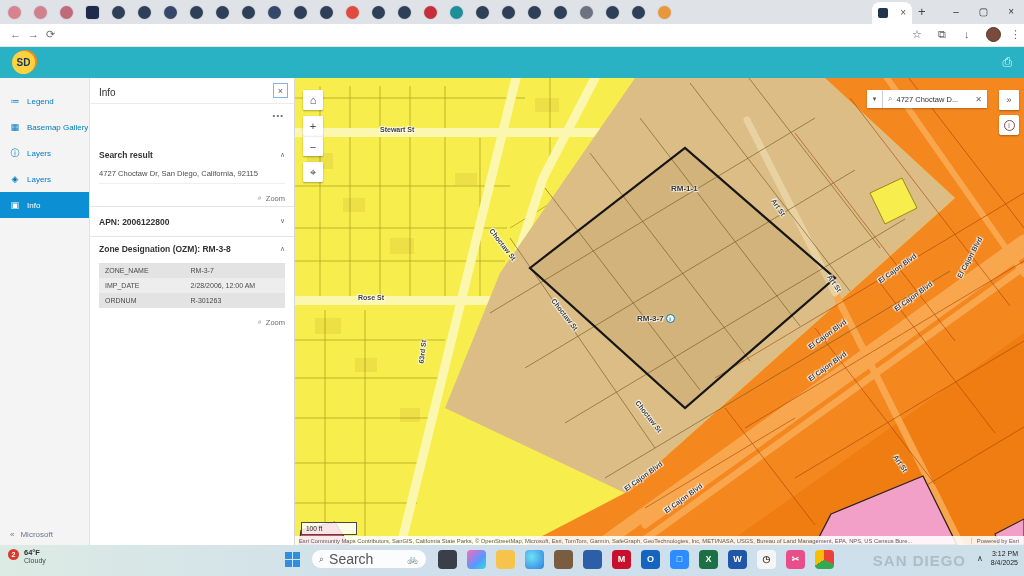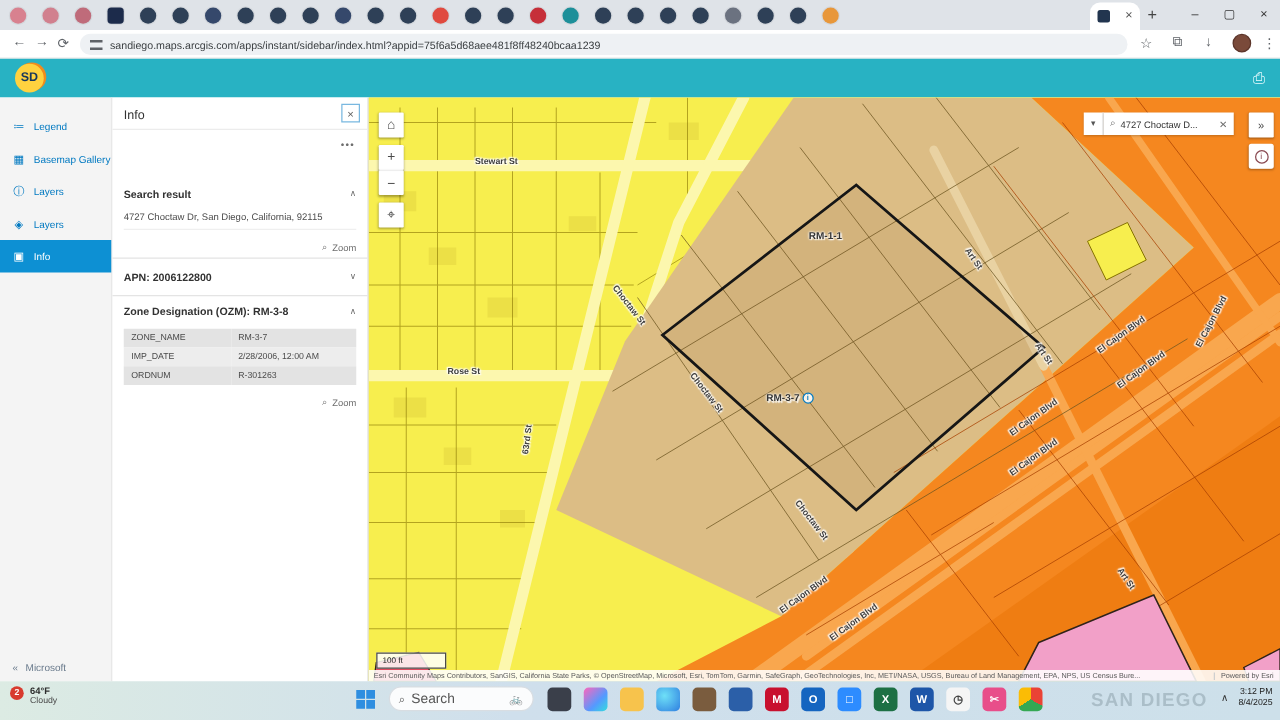"sandiego.maps.arcgis.com/apps/instant/si" div.addressbar { html: <div> <span></span> <span>sandiego.maps.arcgis.com/apps/instant/sidebar/index.html?appid=75f6a5d68aee481f8ff48240bcaa1239</span> </div> -> none }
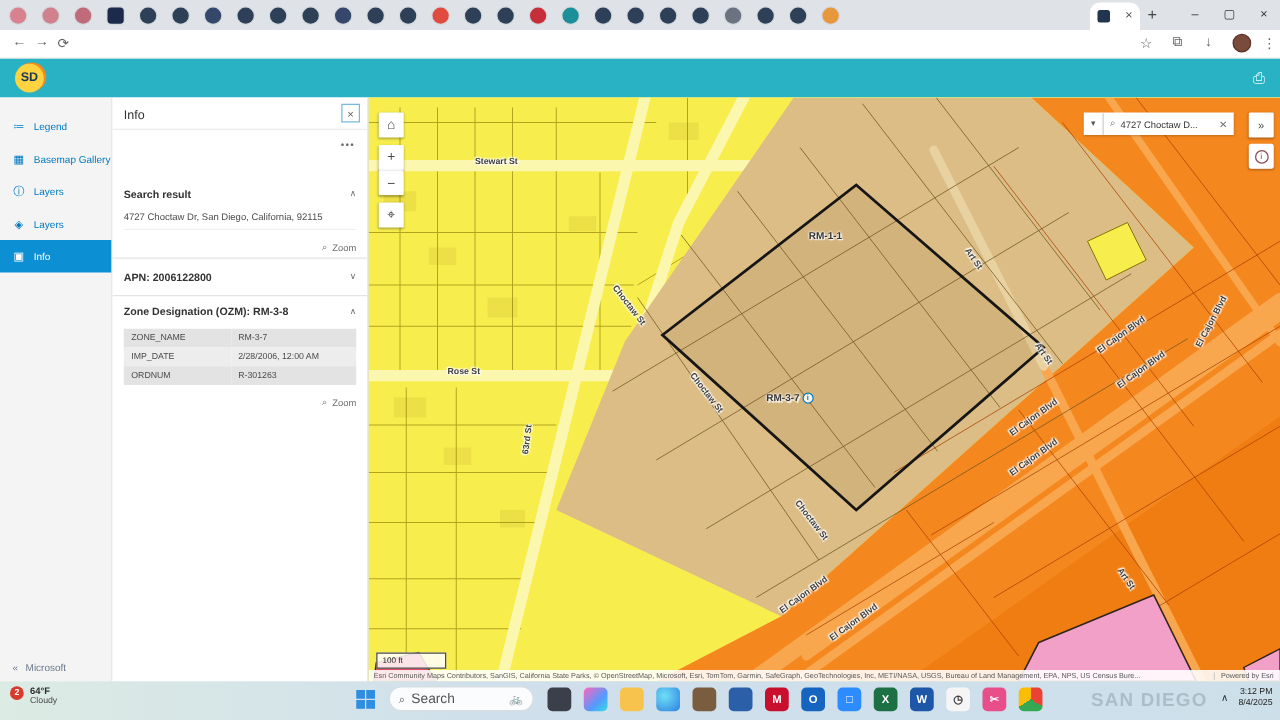"RM-1-1" .zlabel { margin-left: none -> 24px }
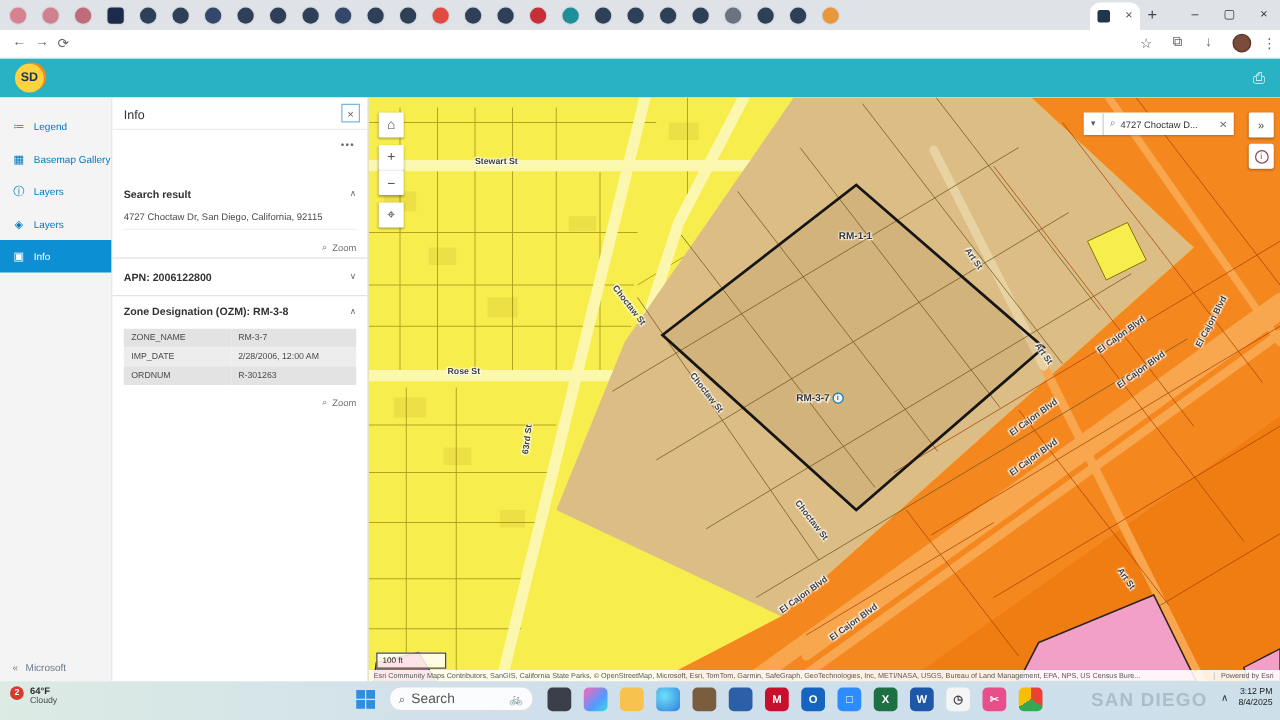"Search" .tsearch .ph { font-size: 11px -> 14px }
